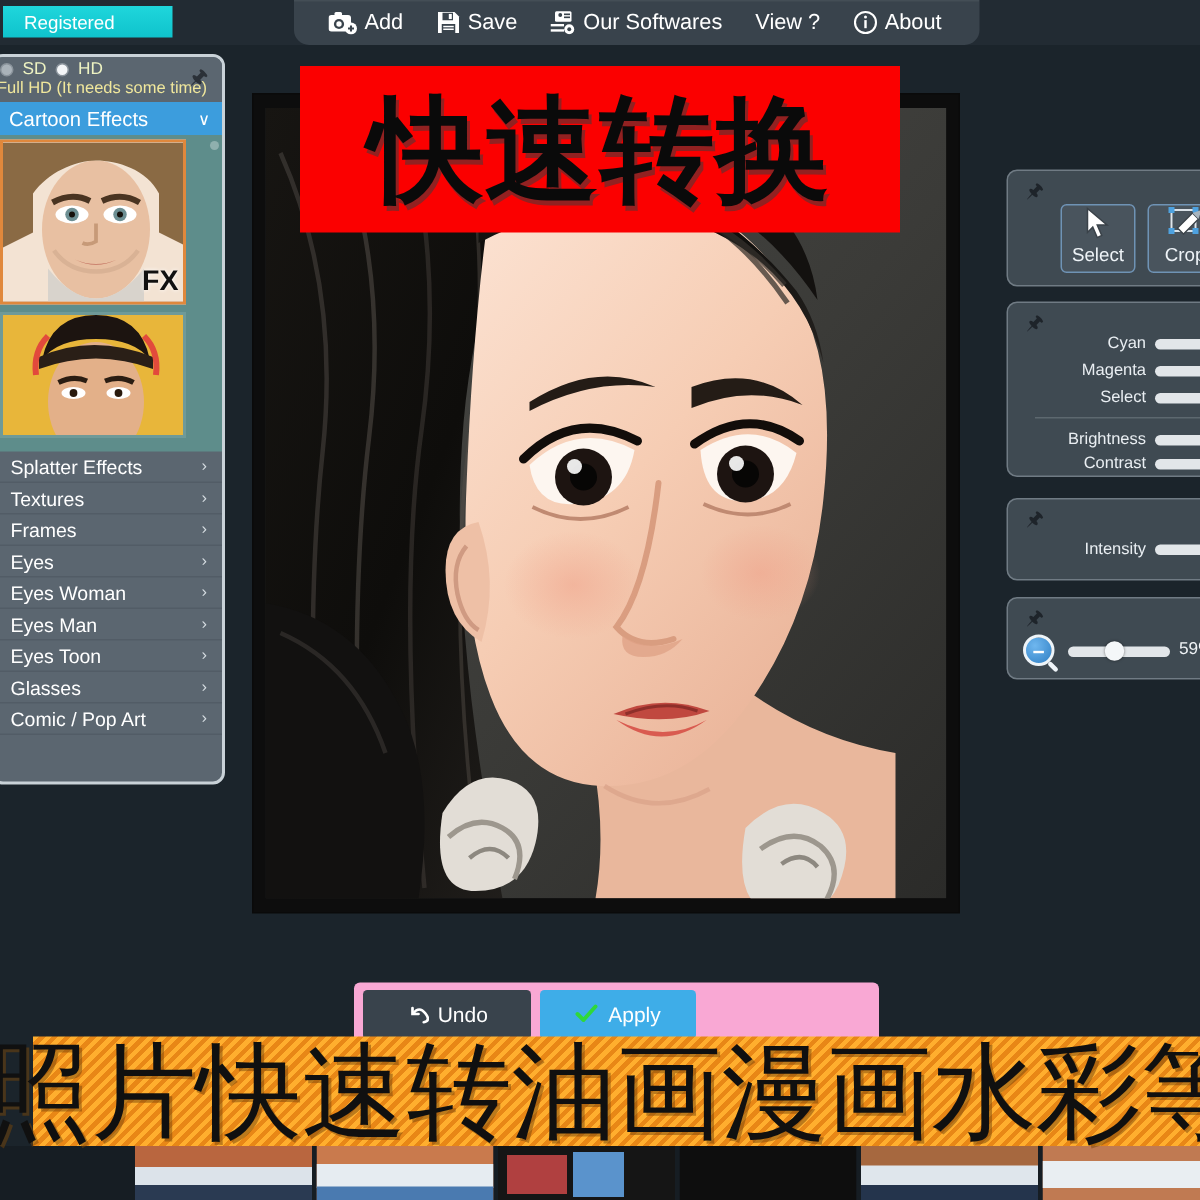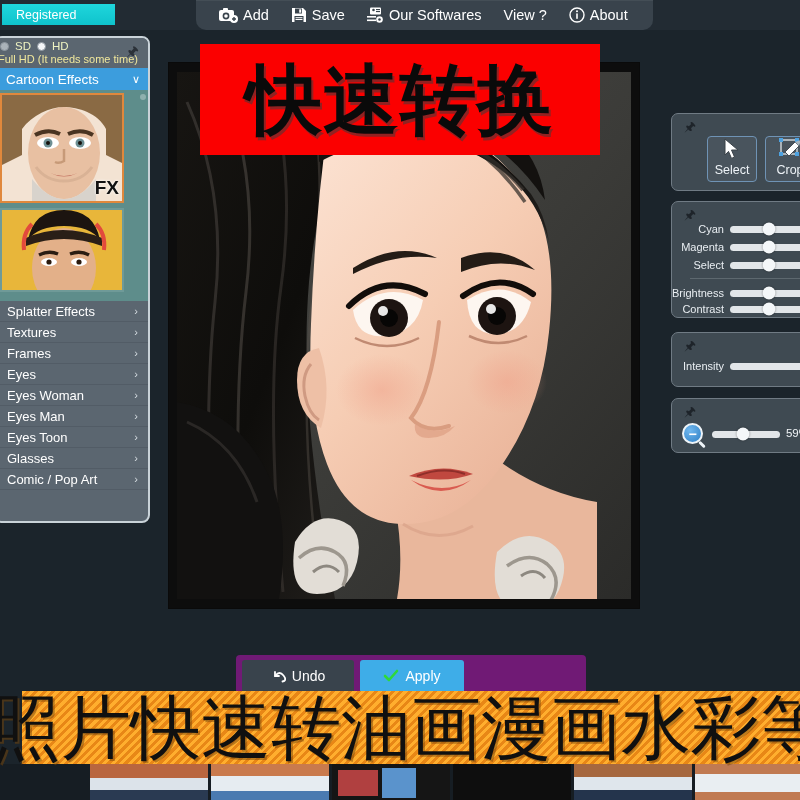"Cyan" .slider-lab { margin-left: none -> 40px }
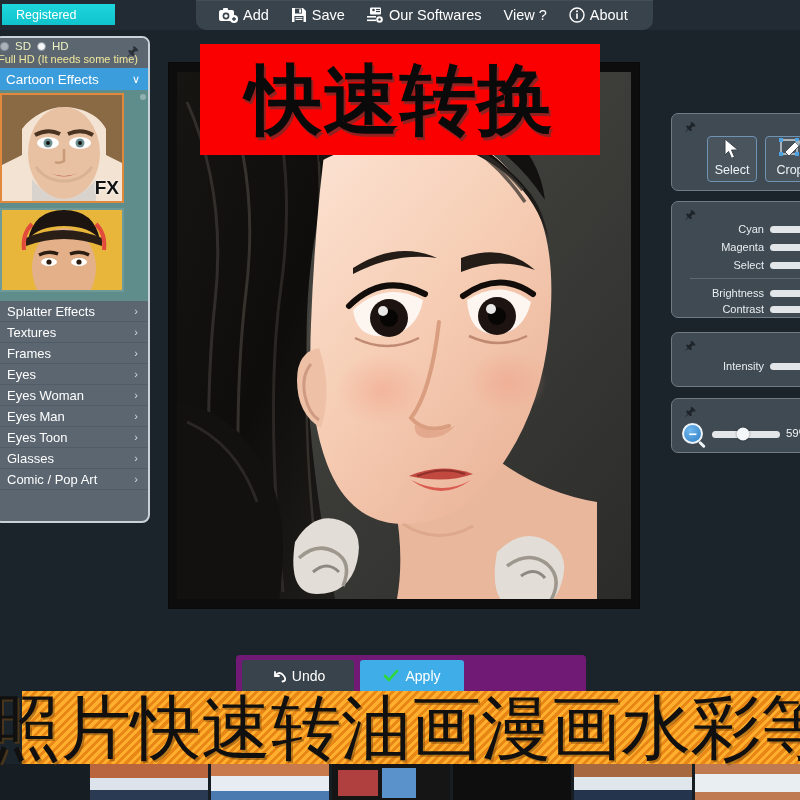"Undo" .actionbar { background: #701a75 -> #f9a8d4 }
